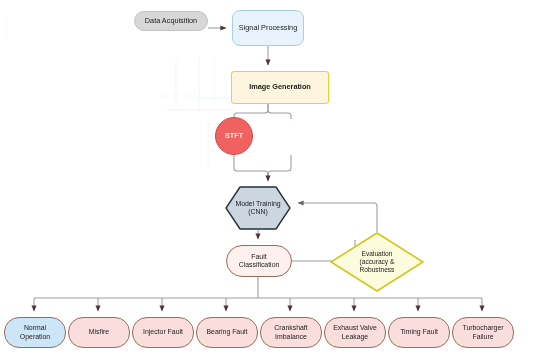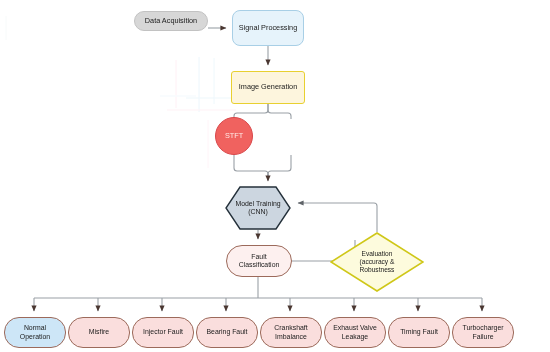"Image Generation" .n-img { font-weight: none -> bold; width: 74px -> 98px }
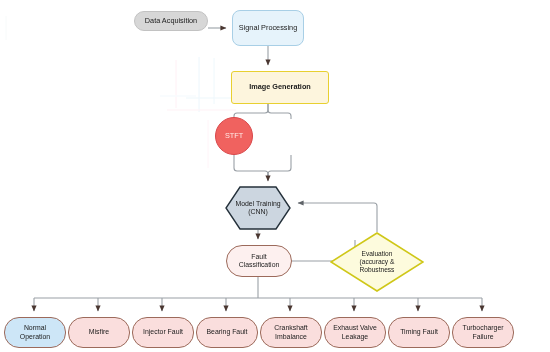"STFT" .circ { font-weight: none -> bold }
